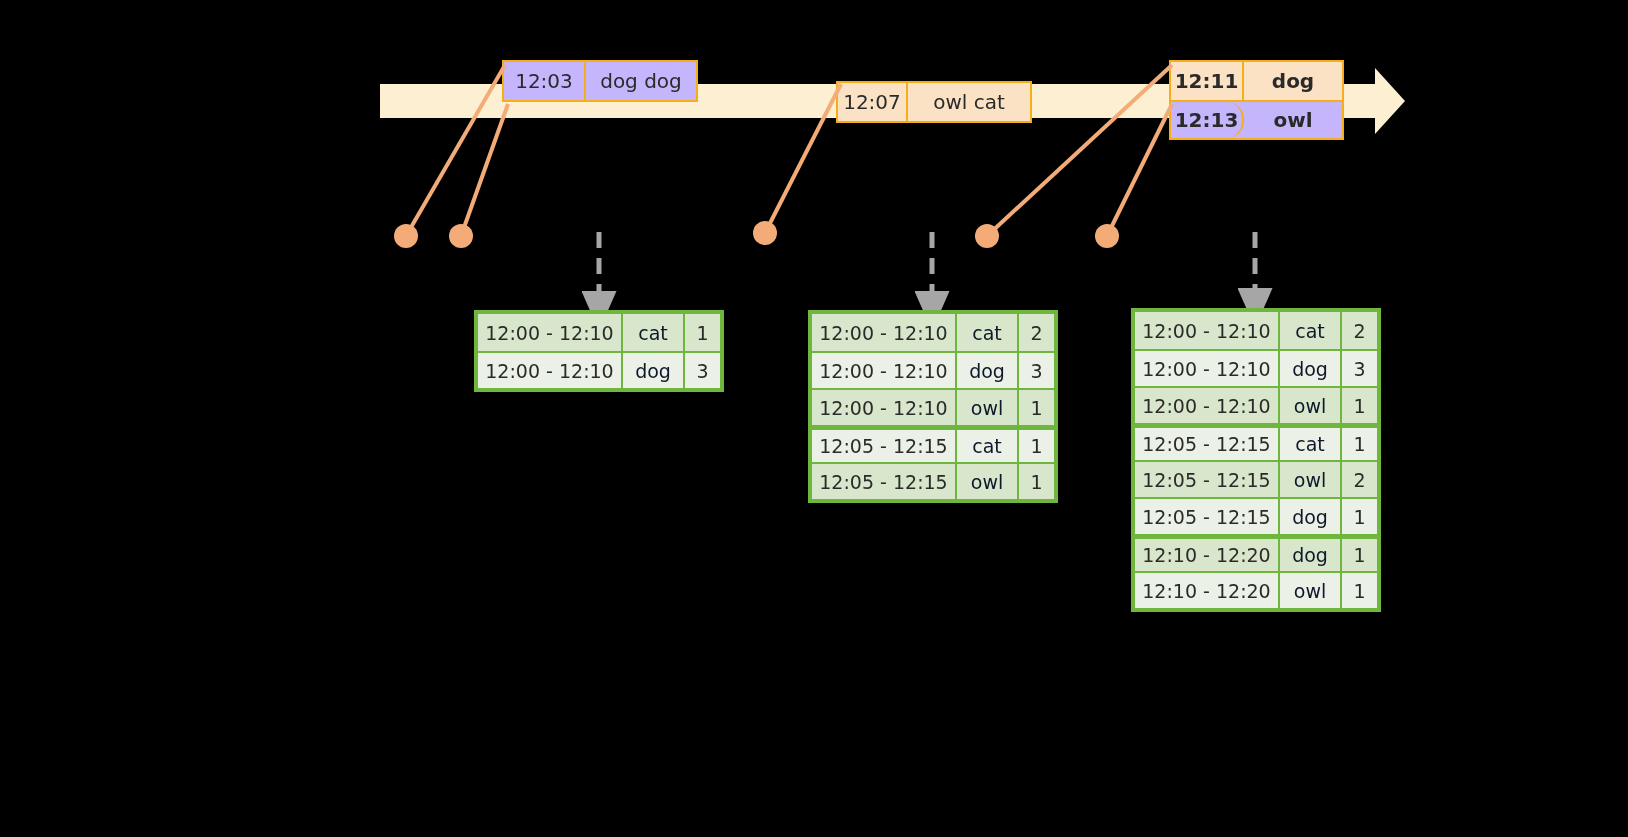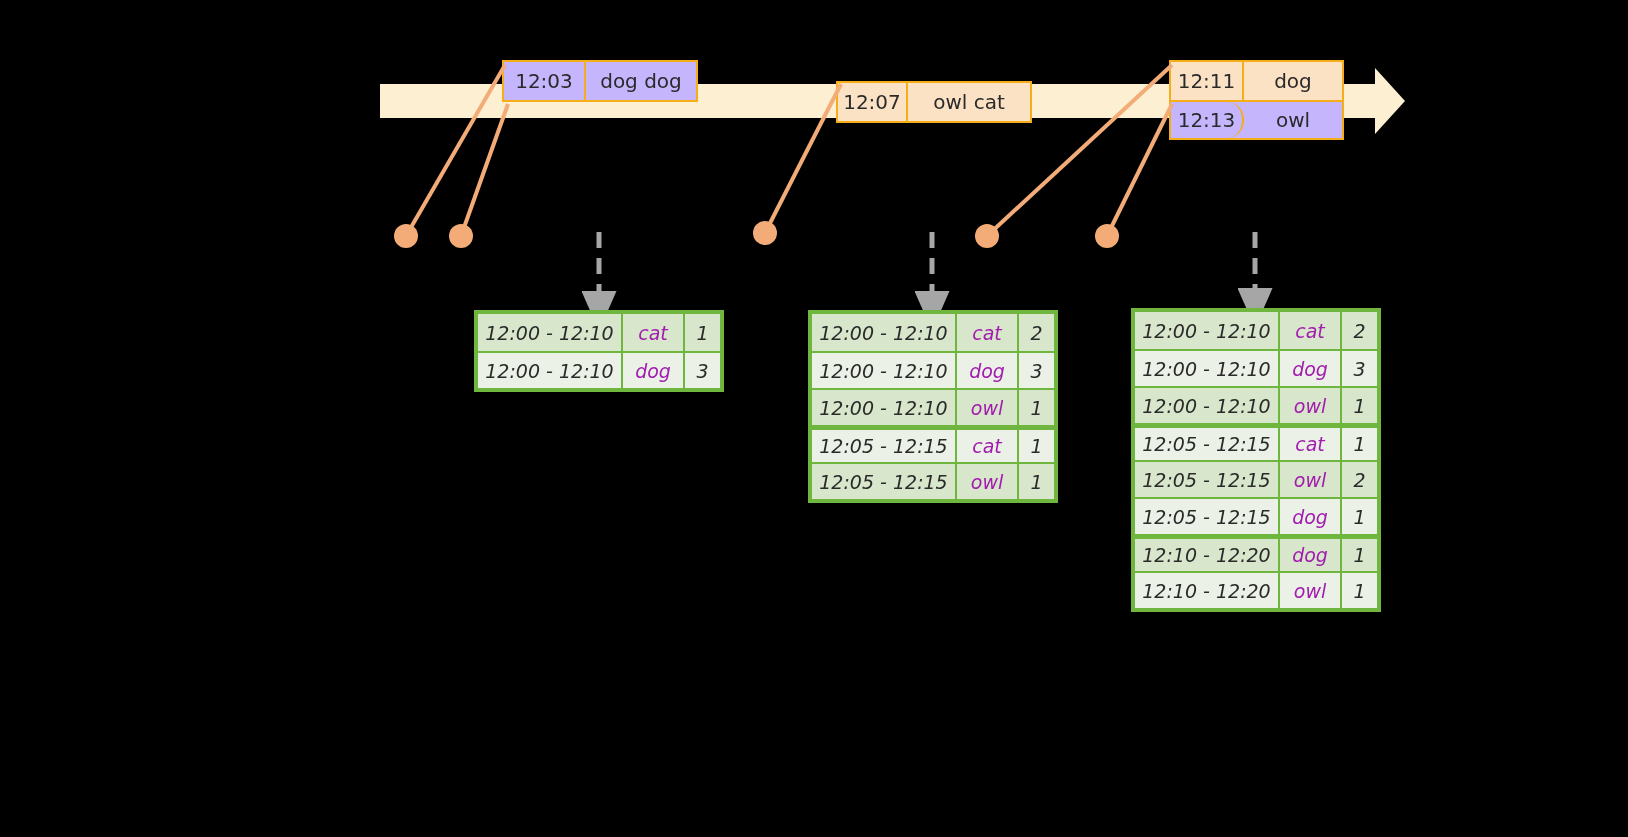"12:11" div.evt { font-weight: none -> bold }
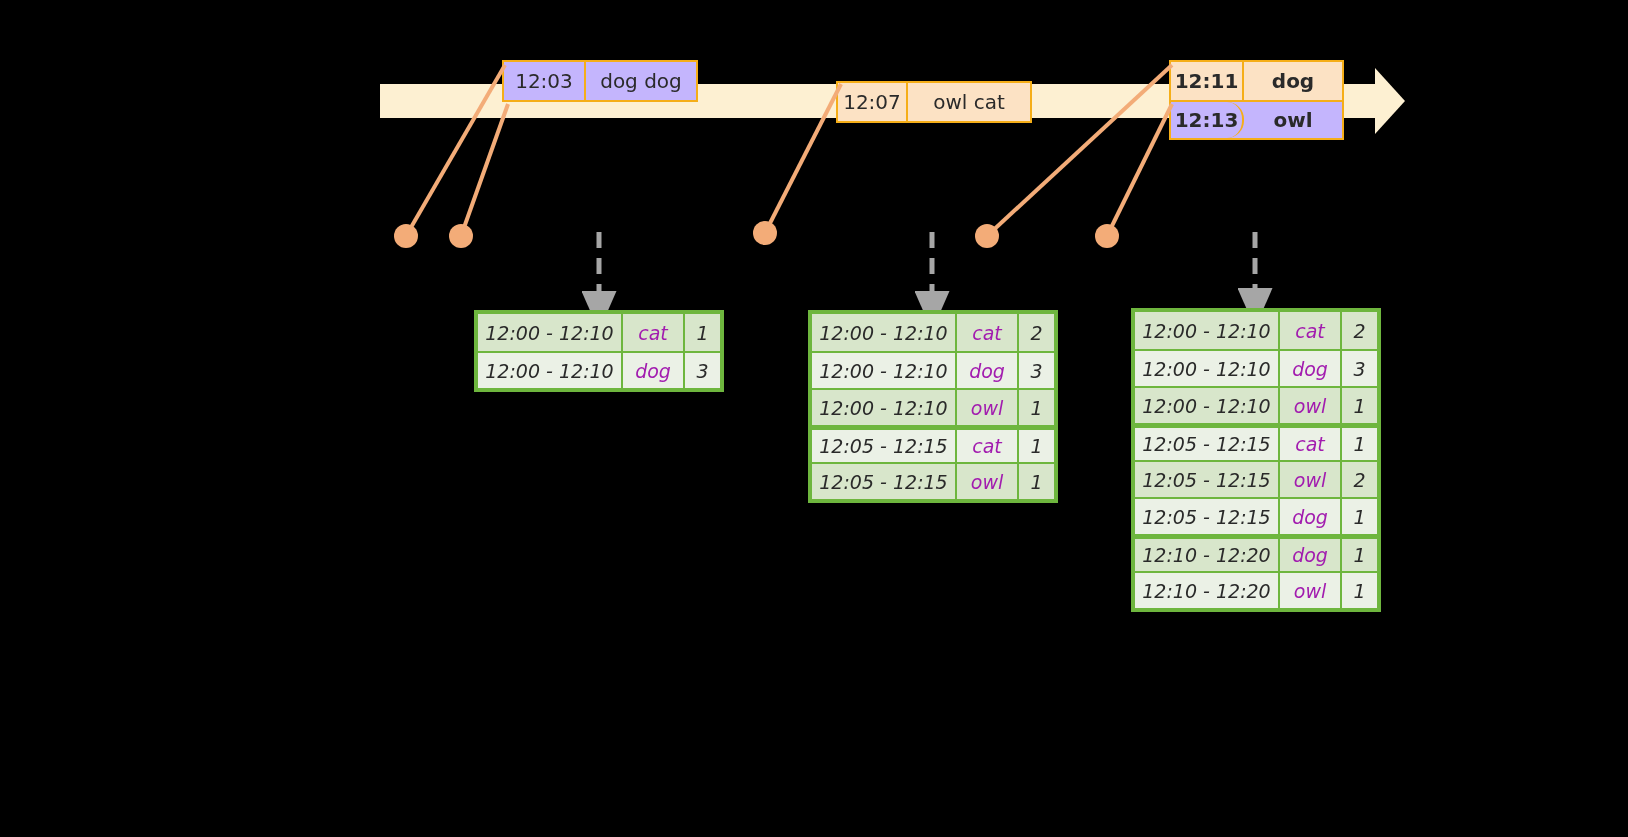"12:00 - 12:10" .grow { font-style: italic -> none }
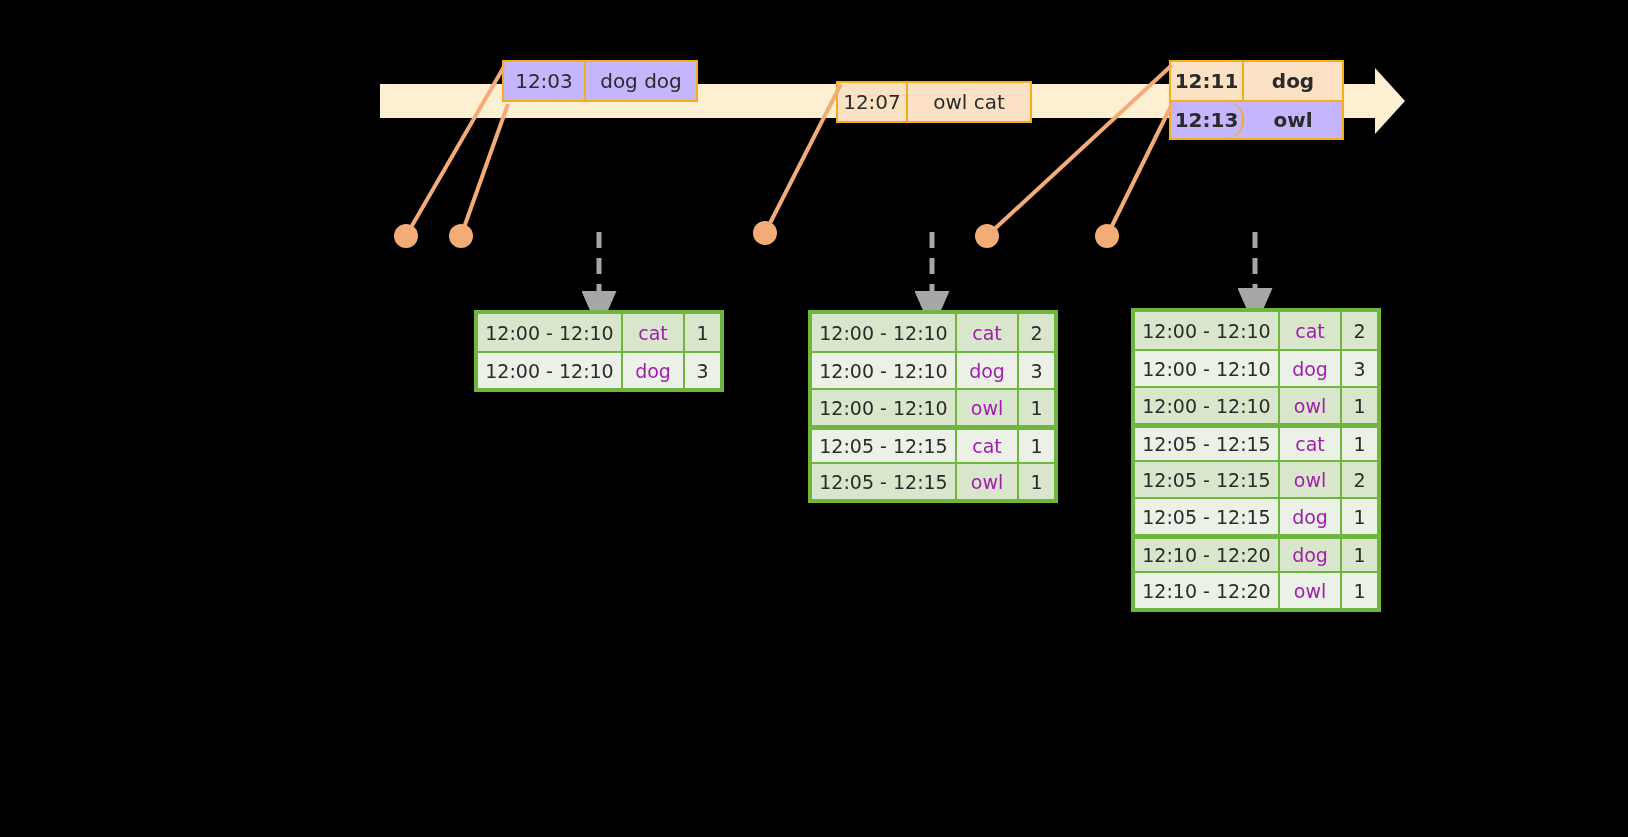"cat" .gkey { color: #a21caf -> #0f172a }
